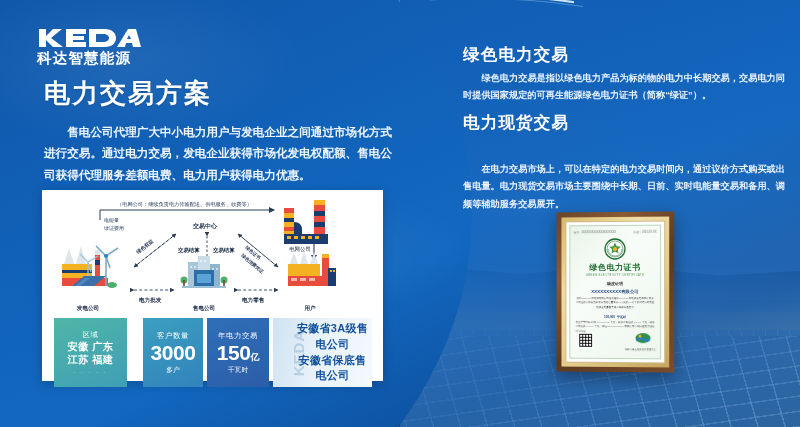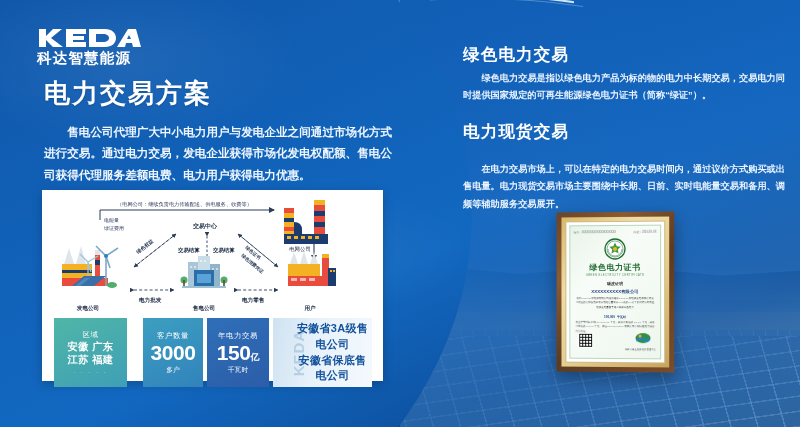"电力现货交易" .r-h2 { top: 121px -> 112px }
